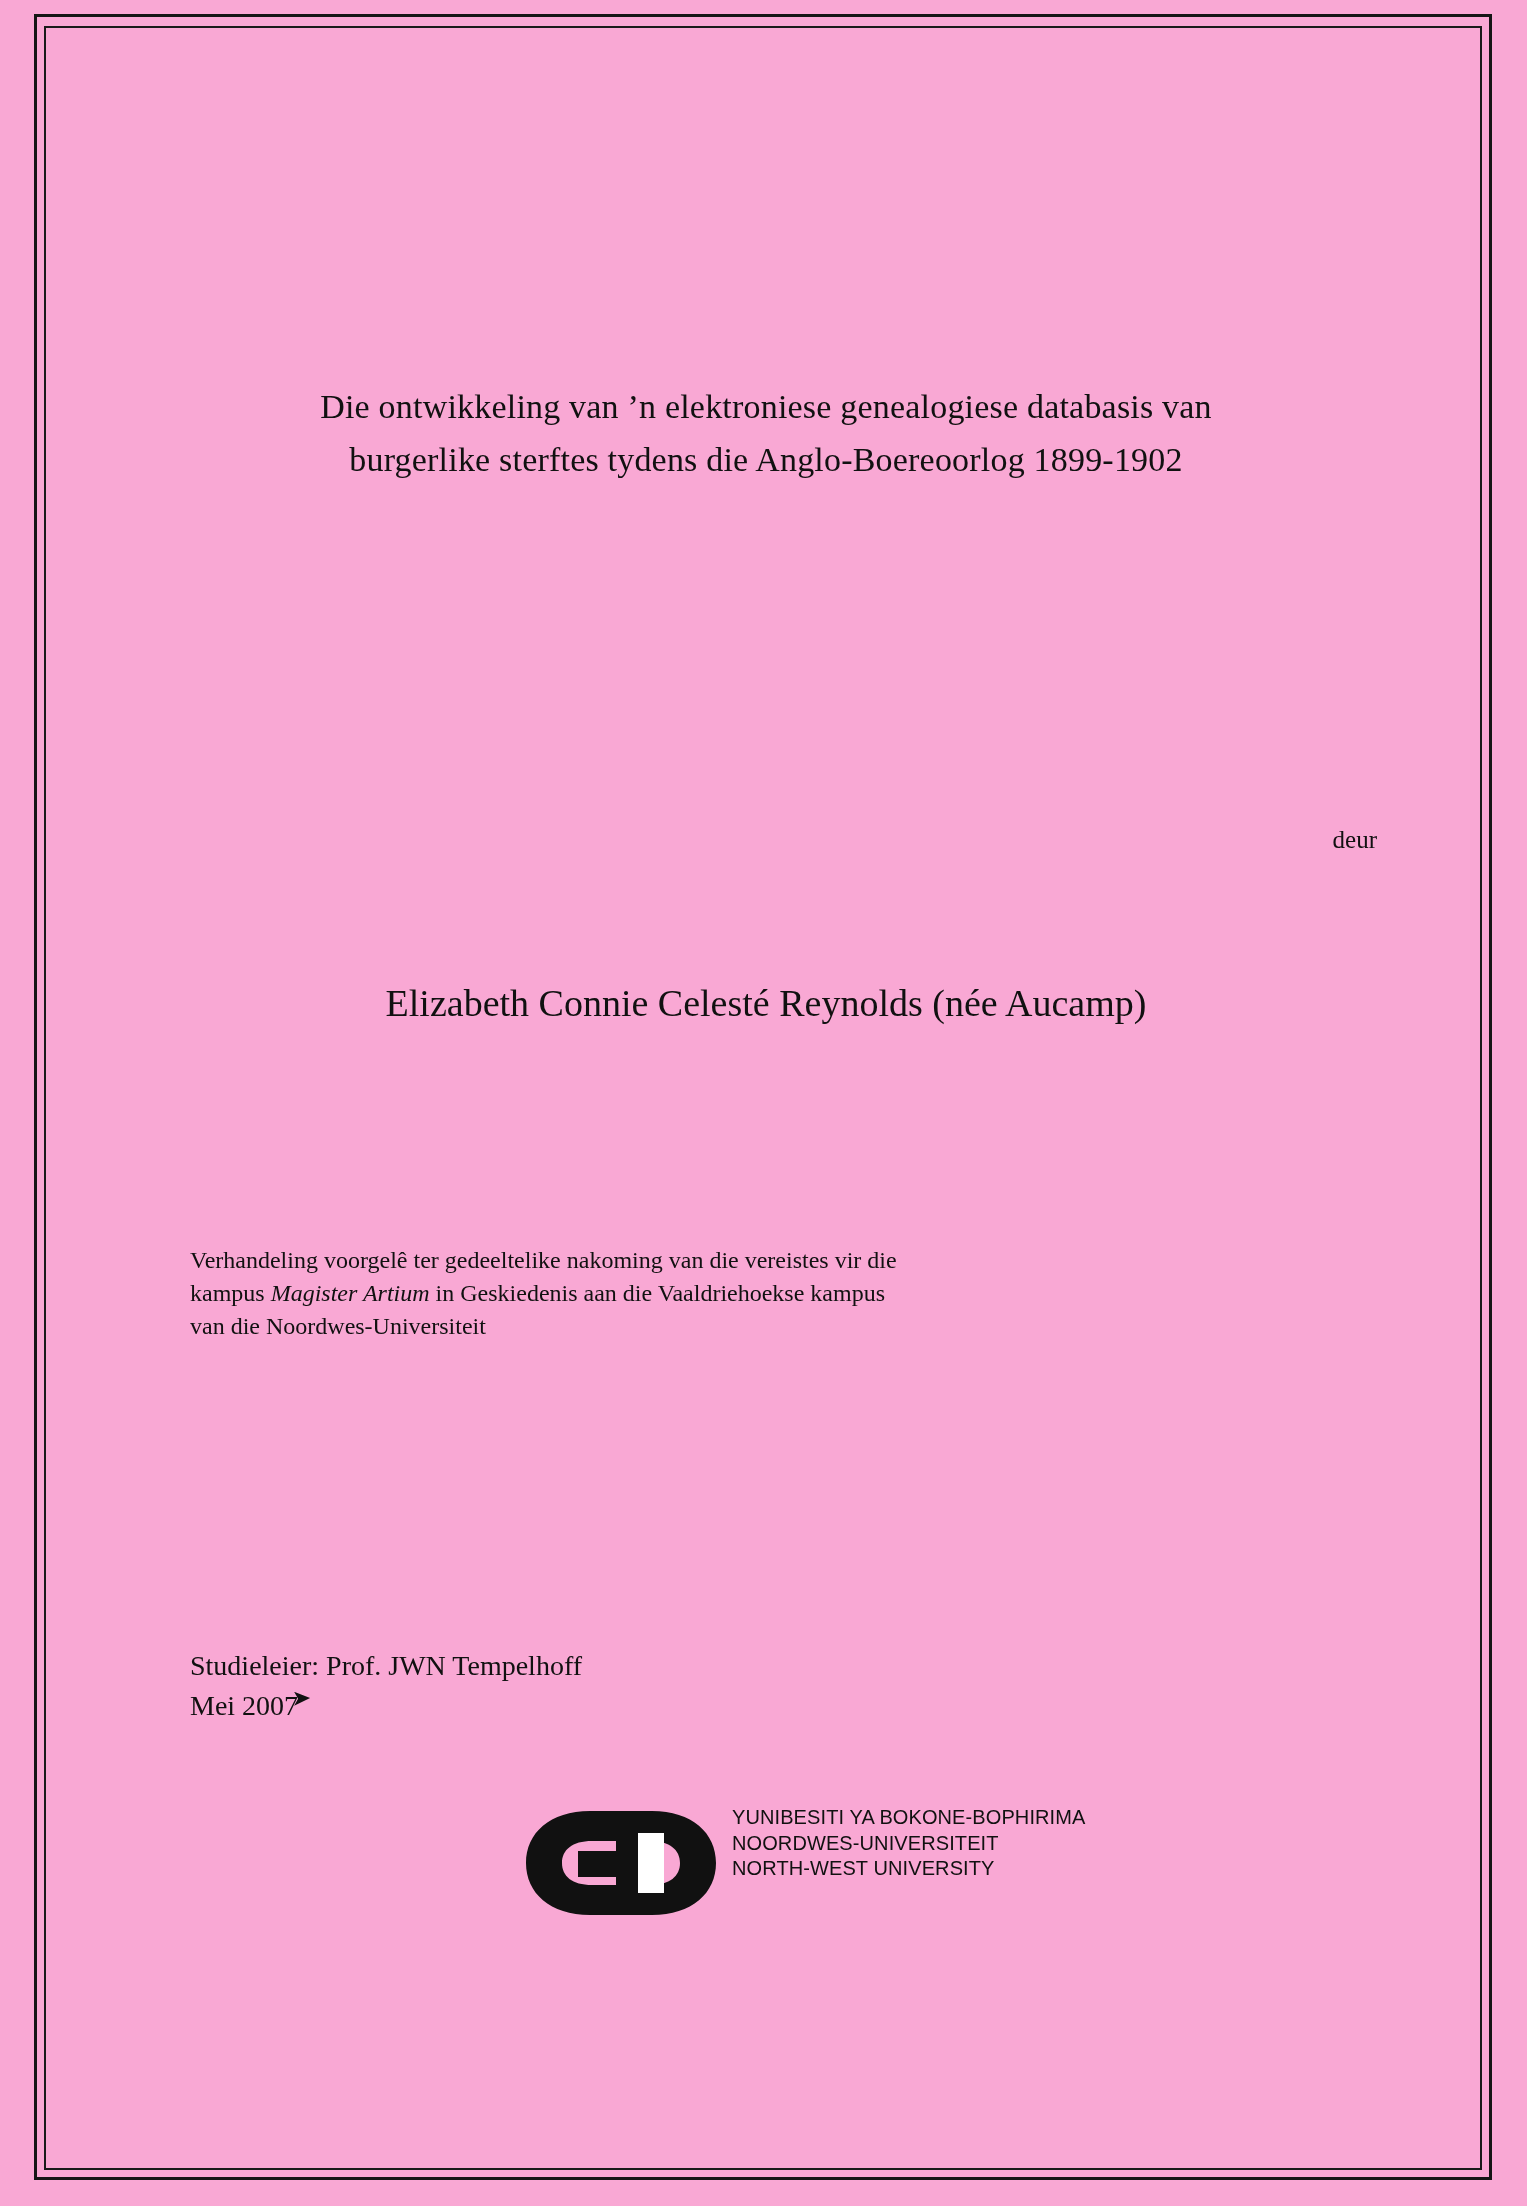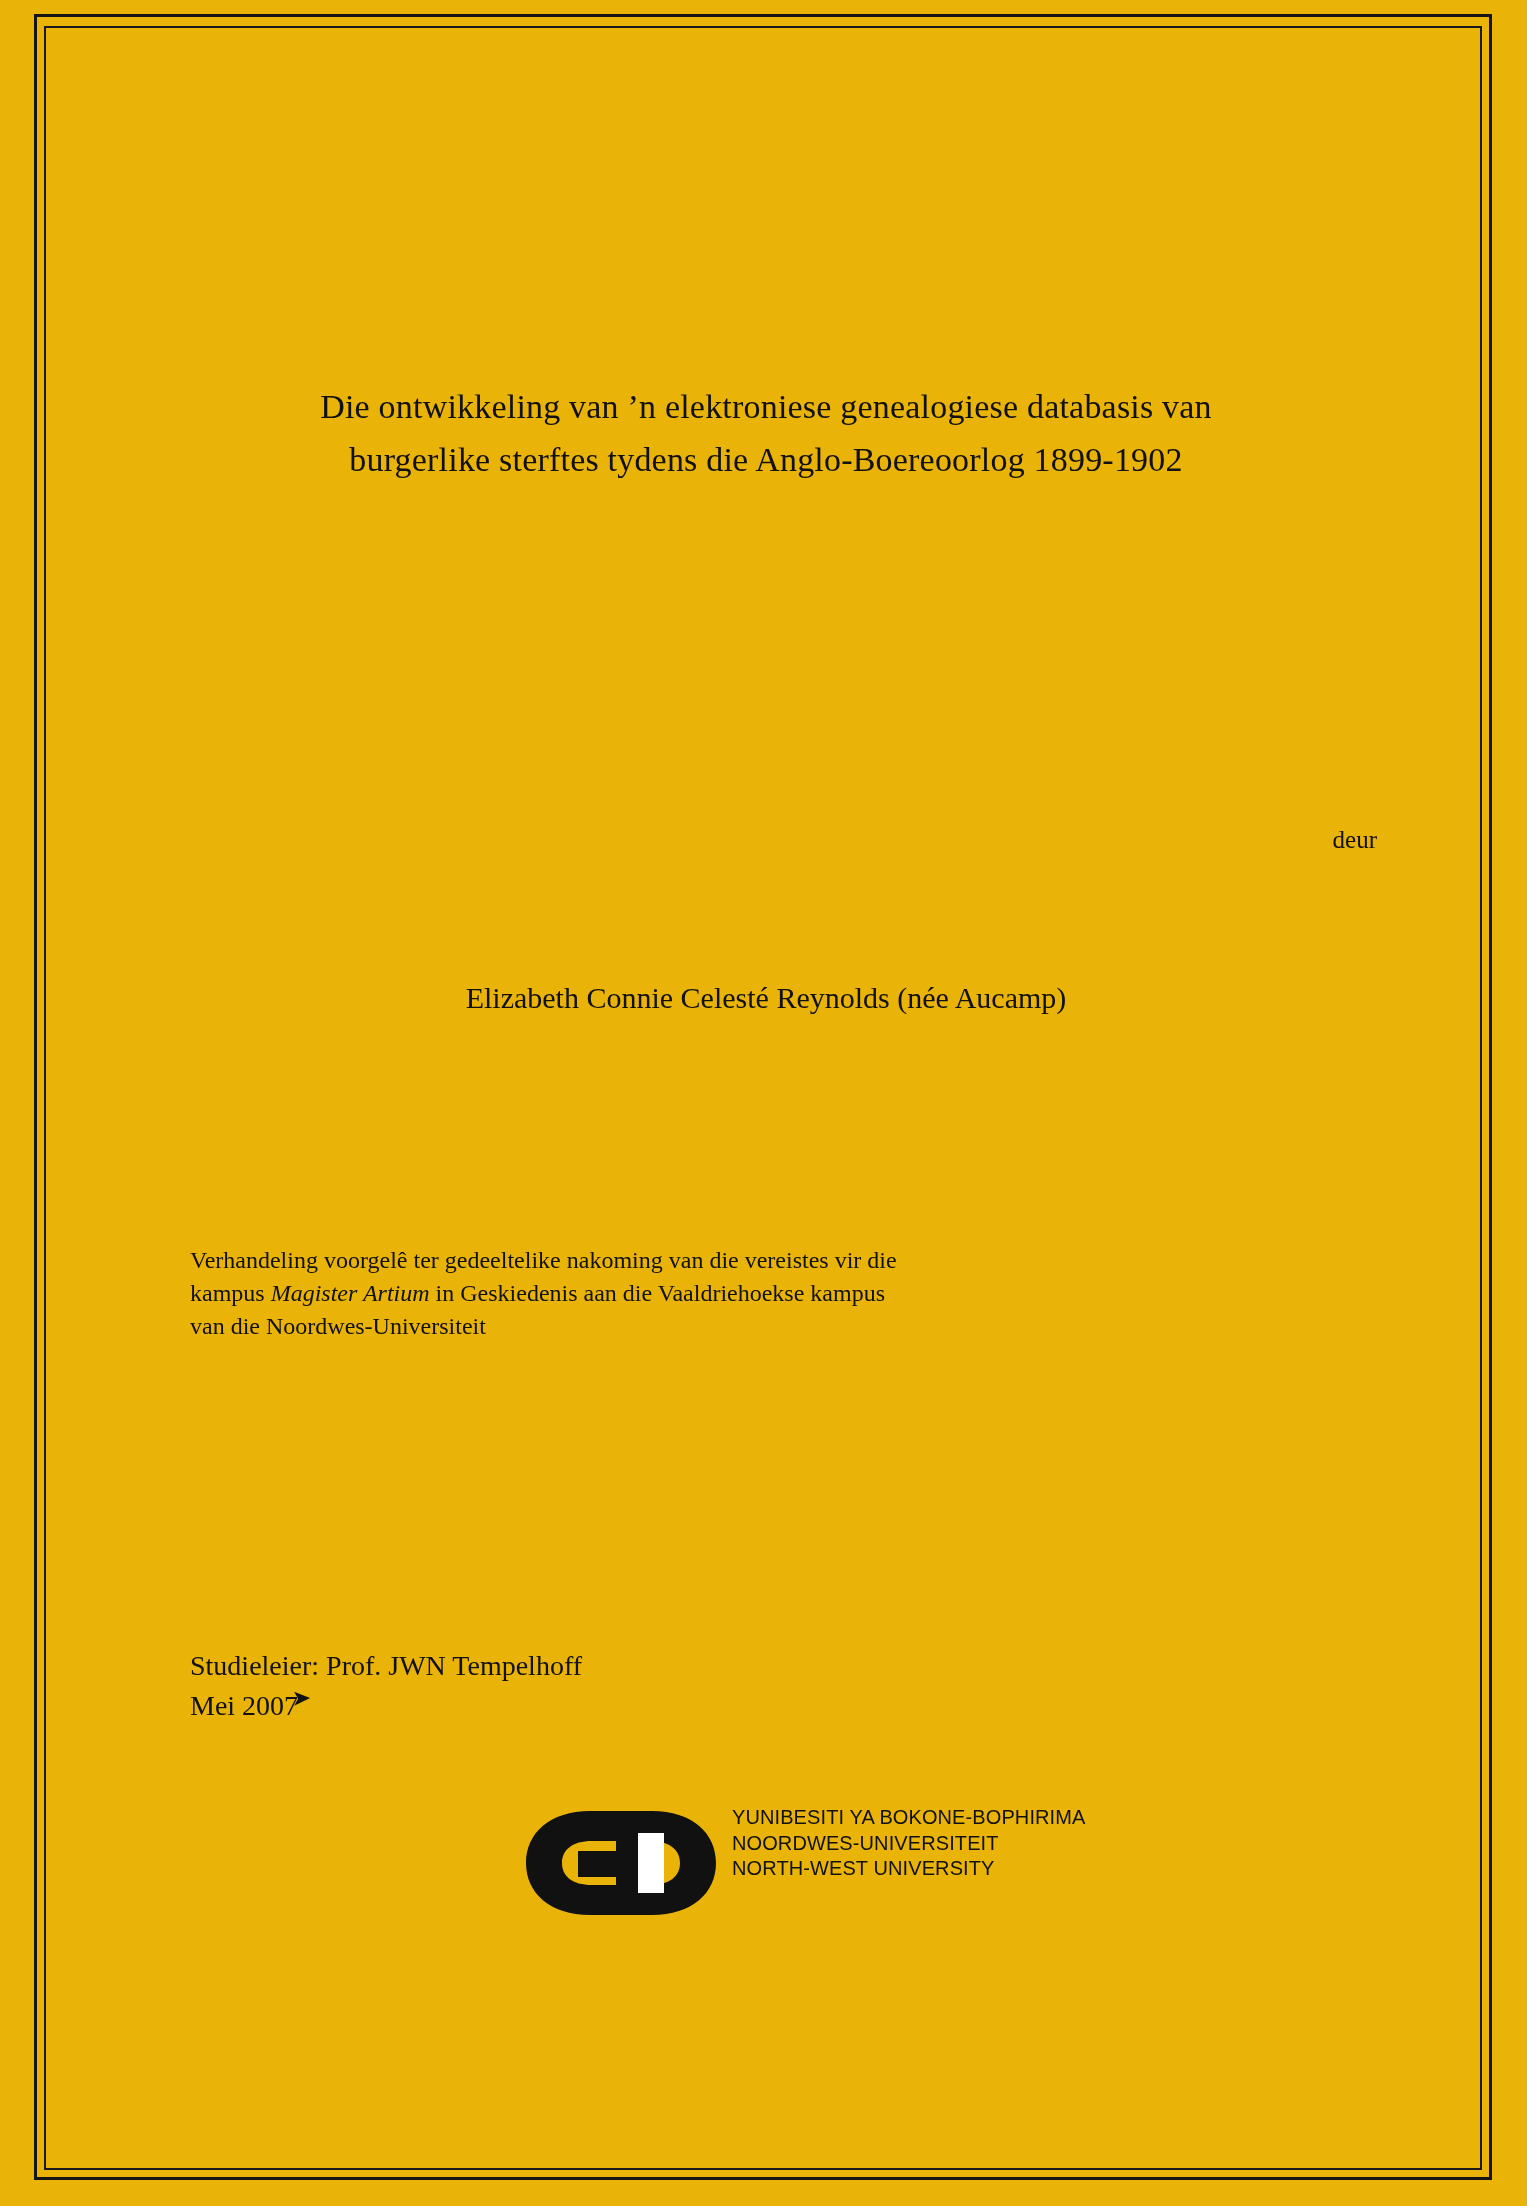"Die ontwikkeling van ’n elektroniese" .page { background: #eab308 -> #f9a8d4 }
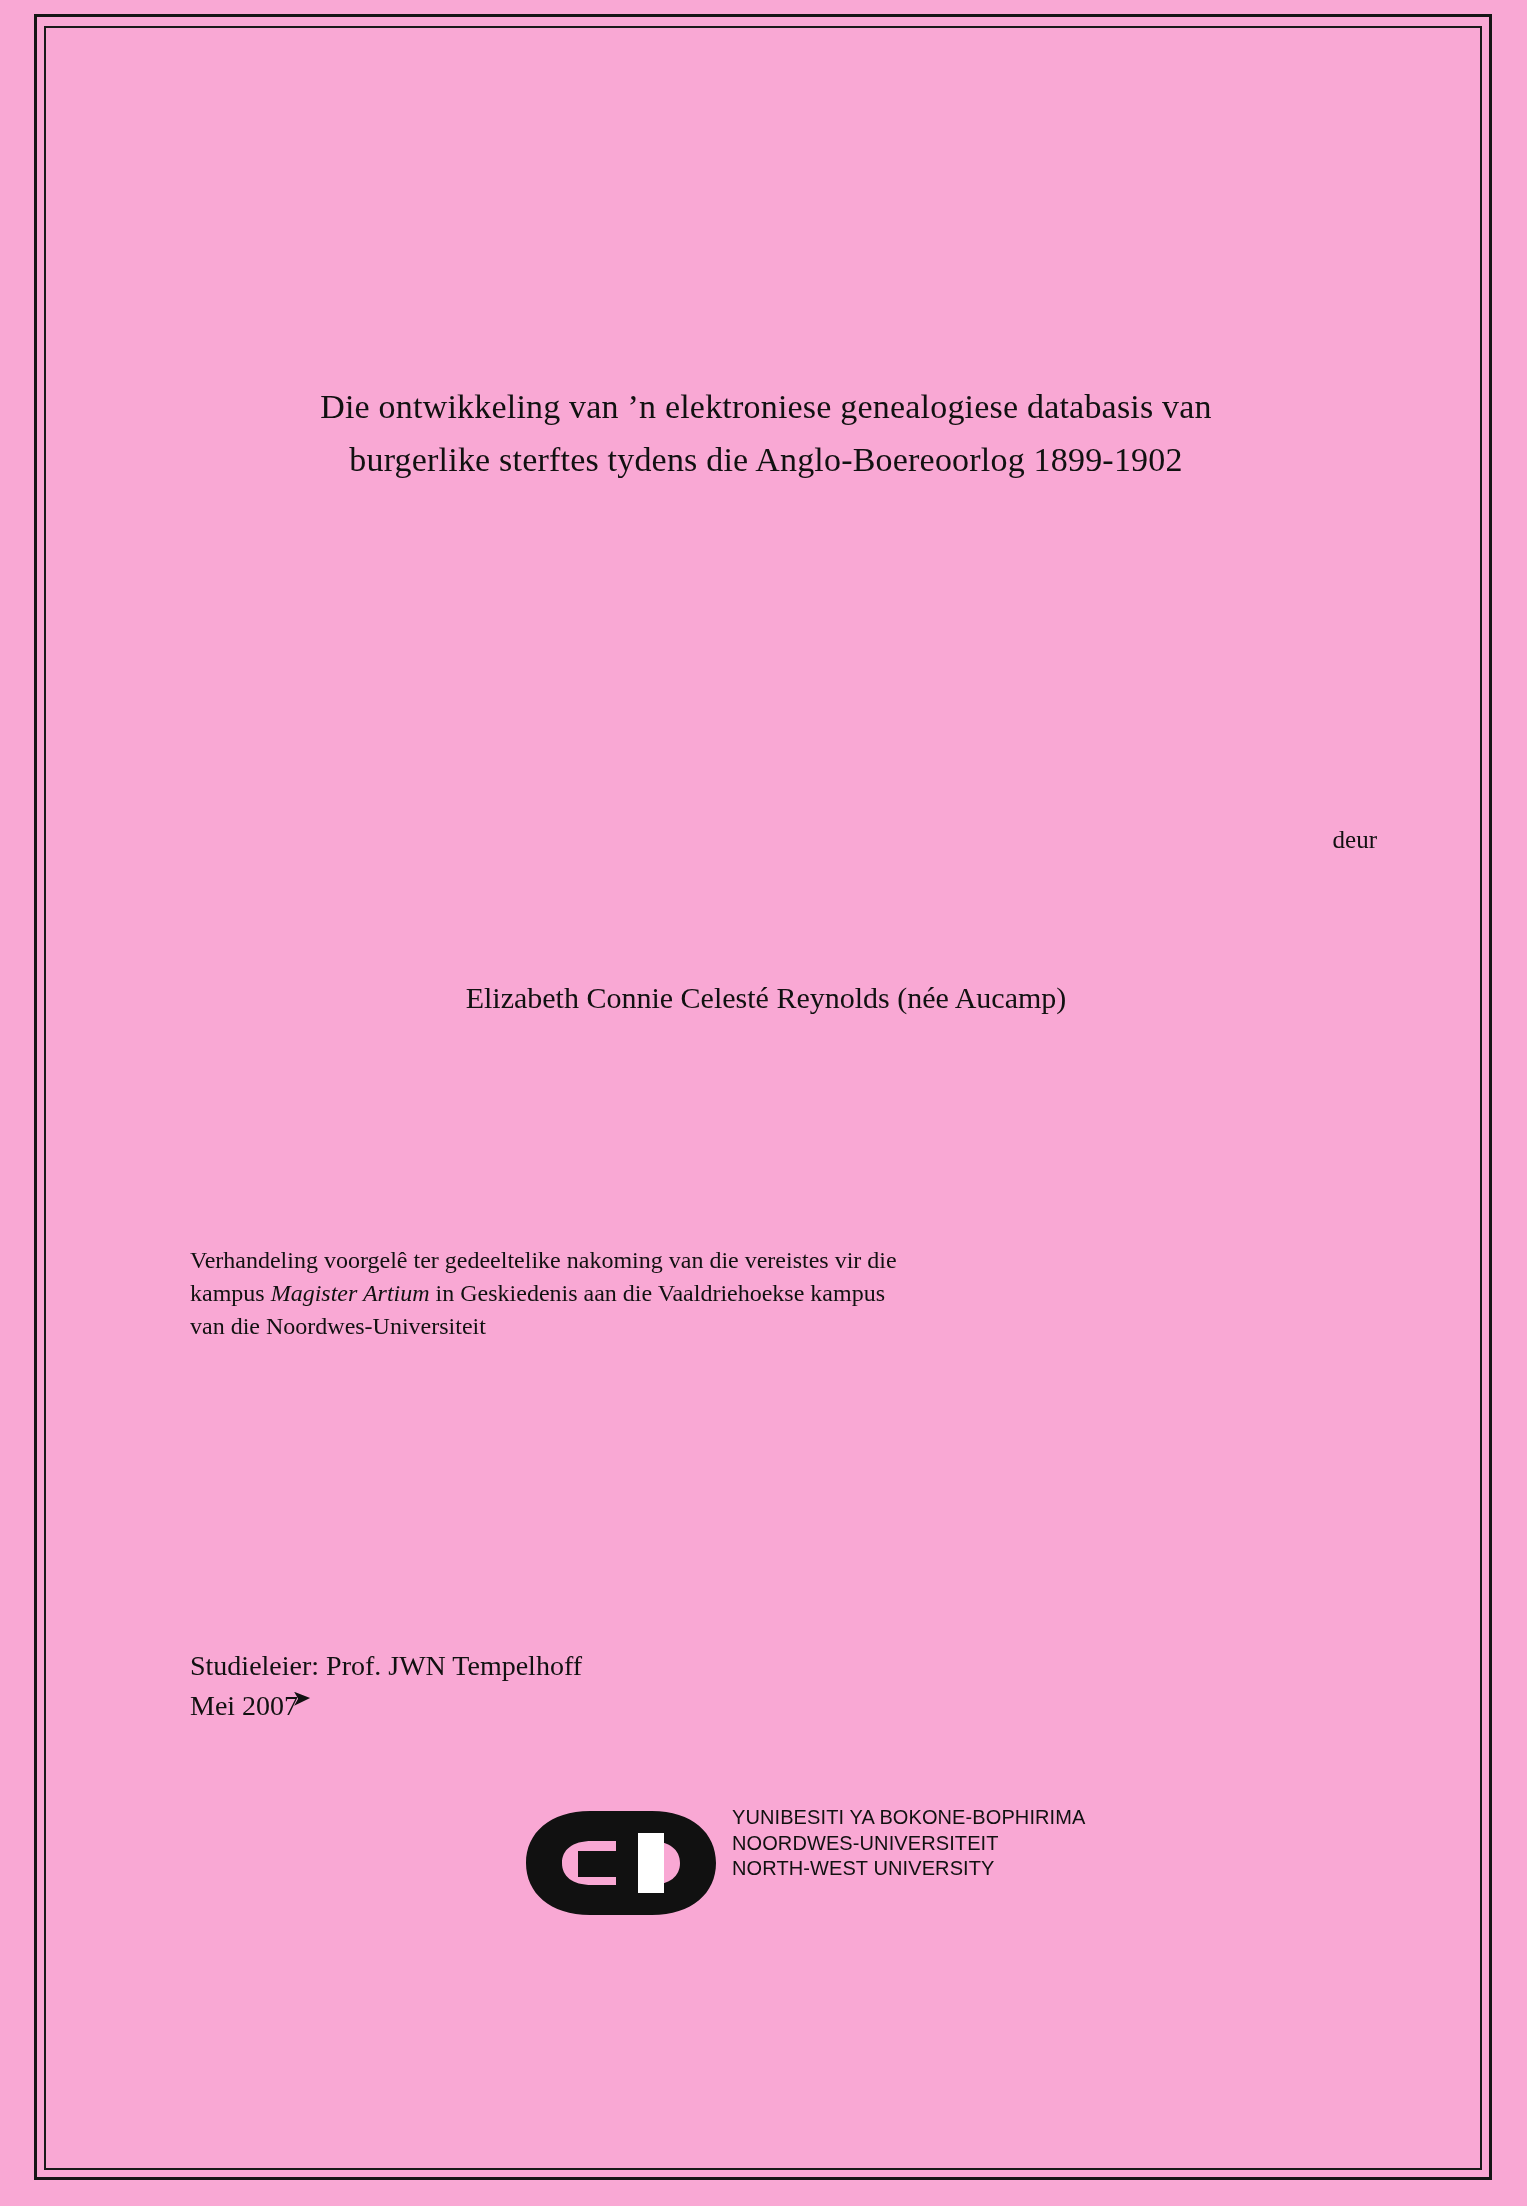"Elizabeth Connie Celesté Reynolds (née" .author { font-size: 30px -> 38px }
